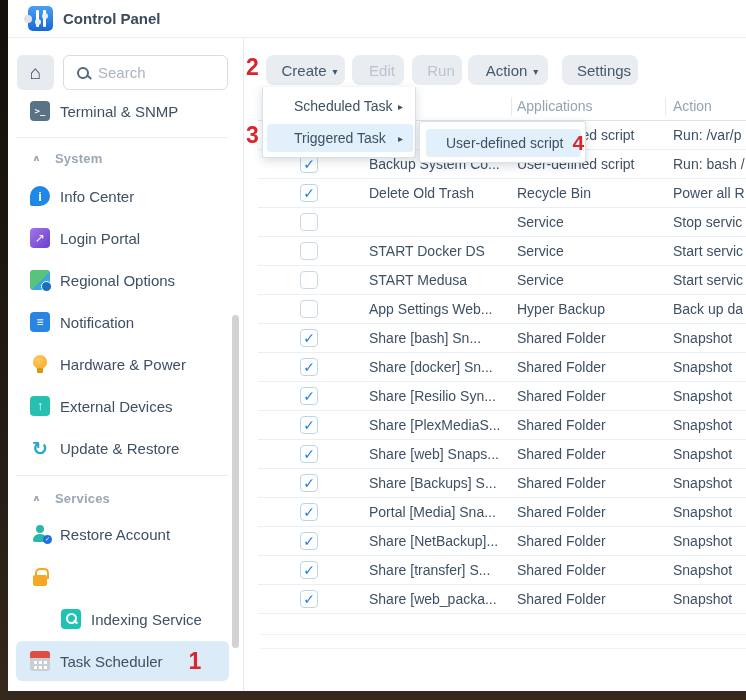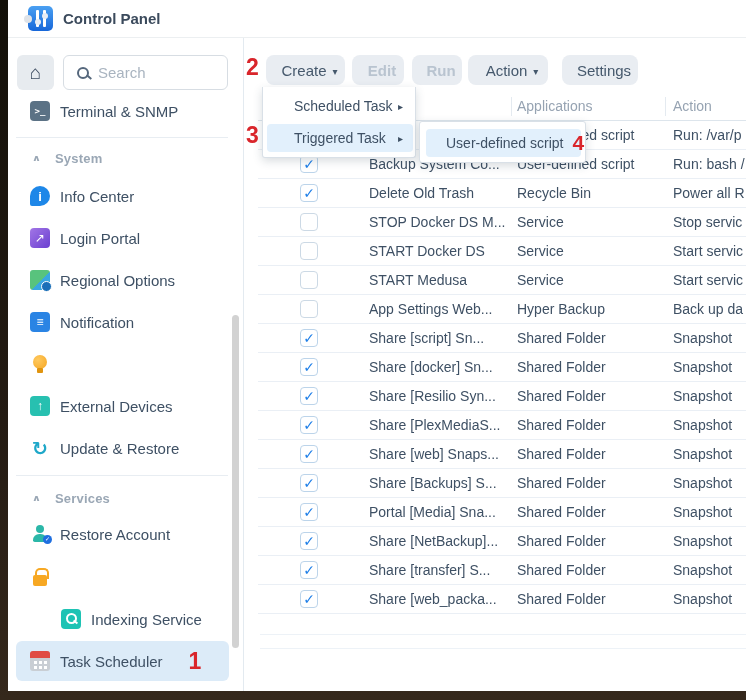"Edit" .tbtn.disabled { font-weight: bold -> none }
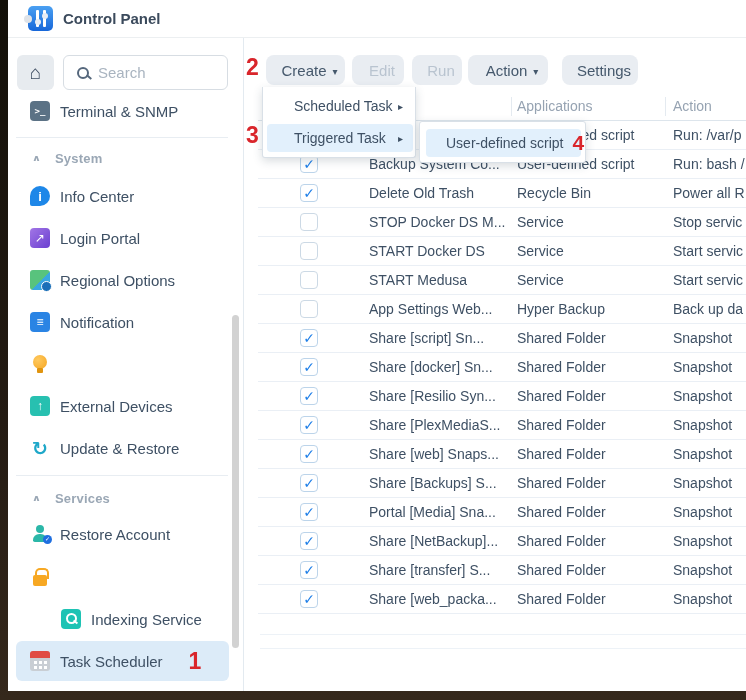"STOP Docker DS M..." span.cell { html: <span>STOP Docker DS M...</span> -> none }
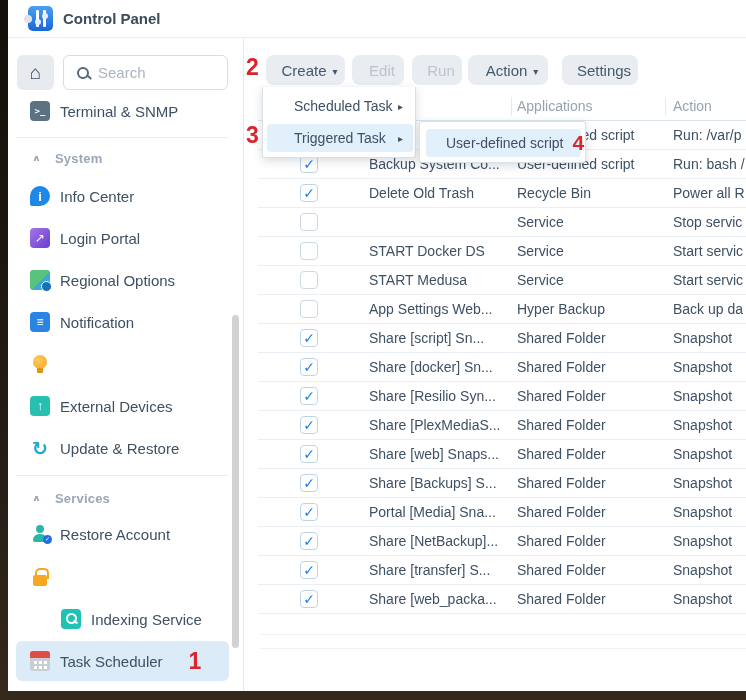"Share [script] Sn..." span.cell { text: script -> bash }
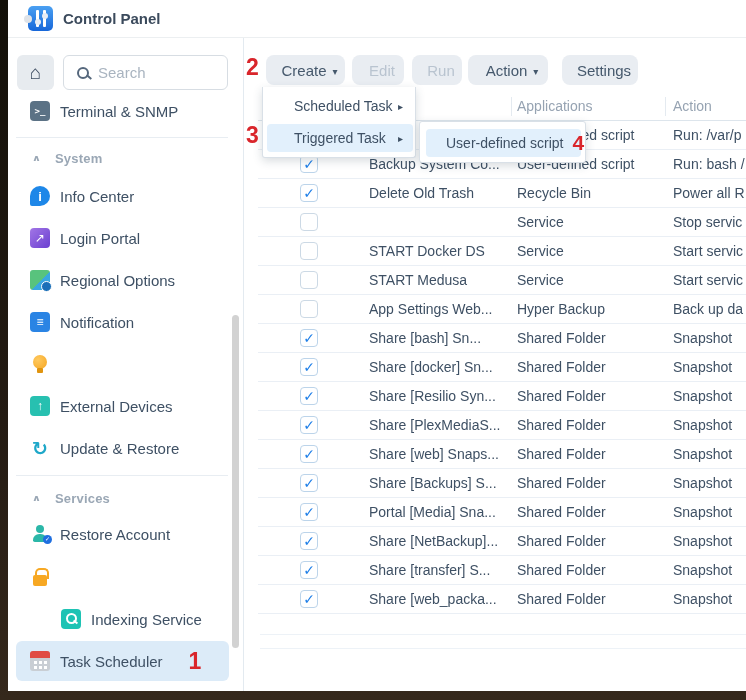"Hardware & Power" span.nlabel { html: none -> <span>Hardware &amp; Power</span> }
